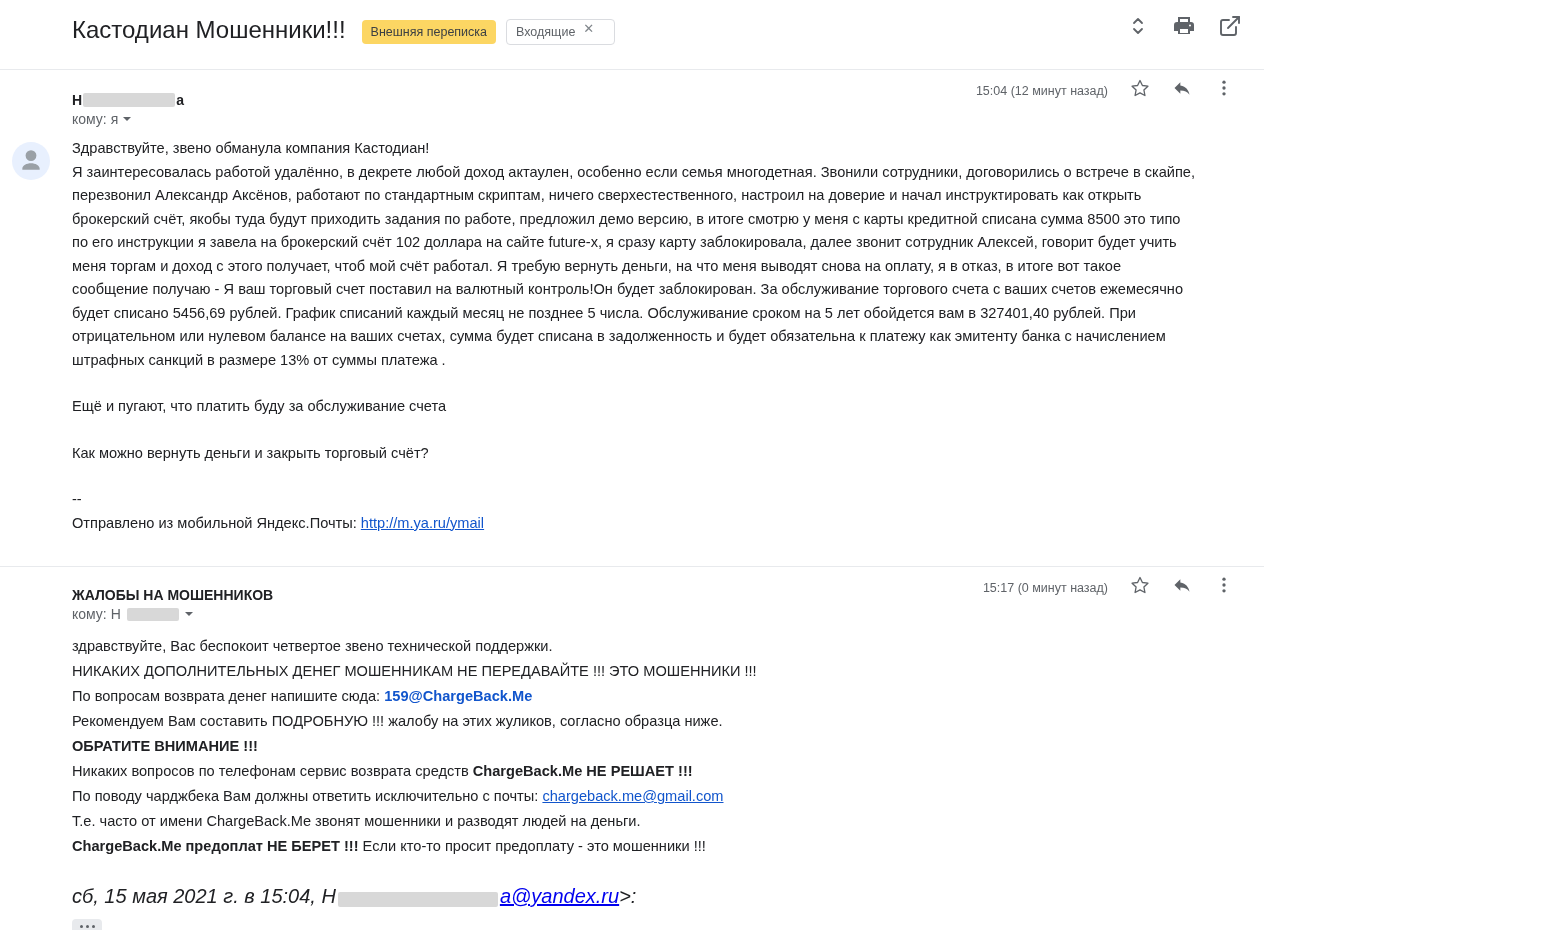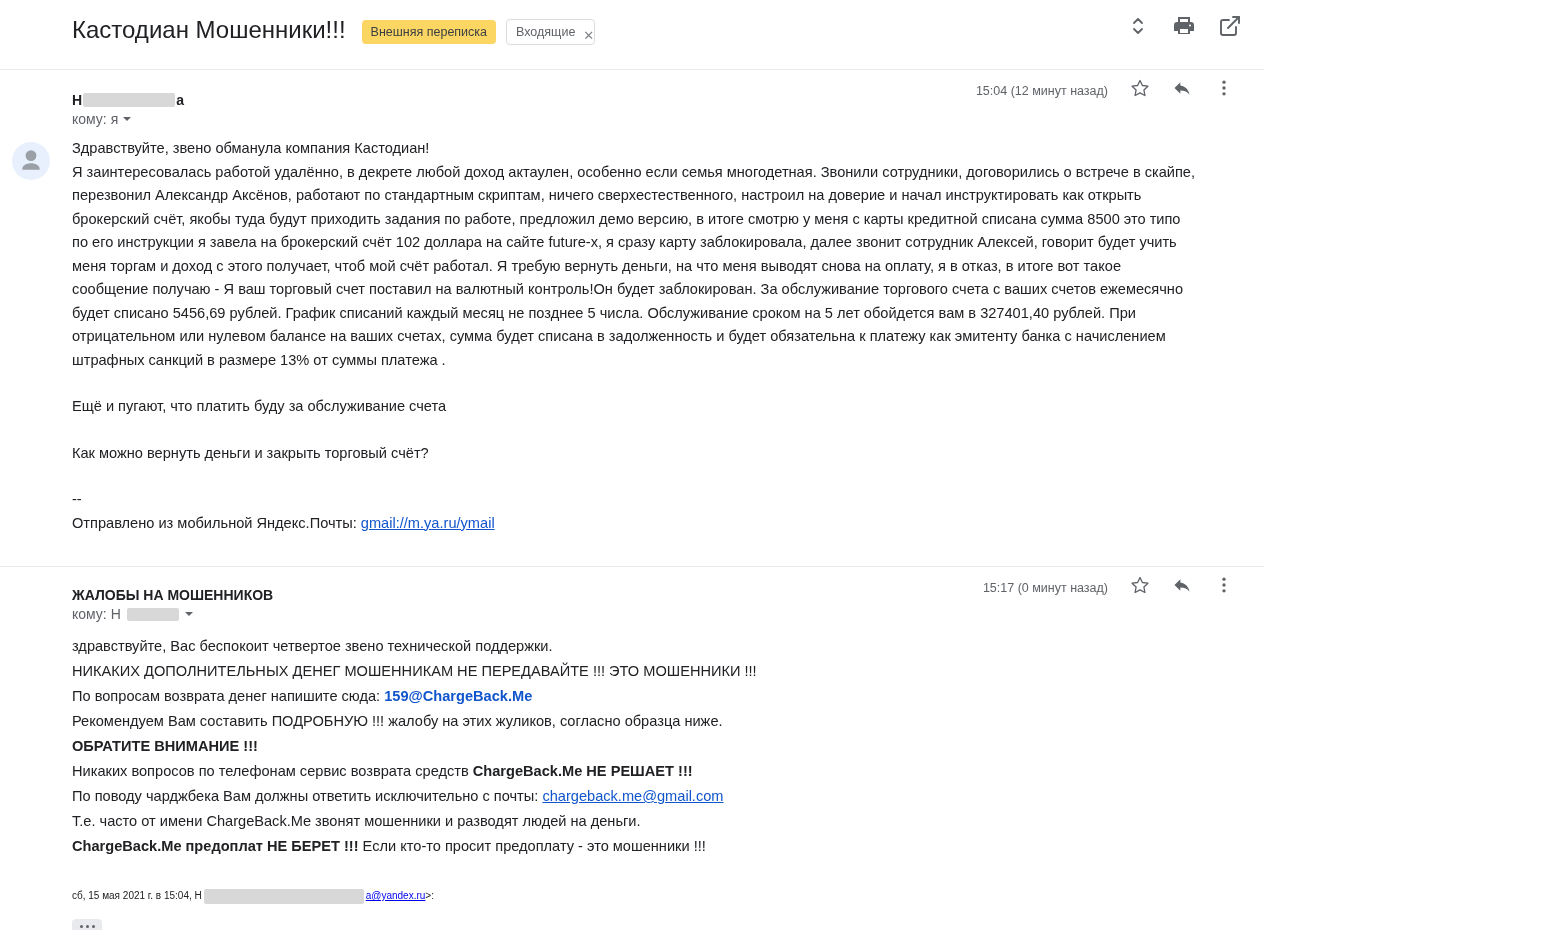"Входящие" .chip-inbox { align-items: flex-end -> flex-start; padding: 2px 0 2px 9px -> 2px 20px 2px 9px }
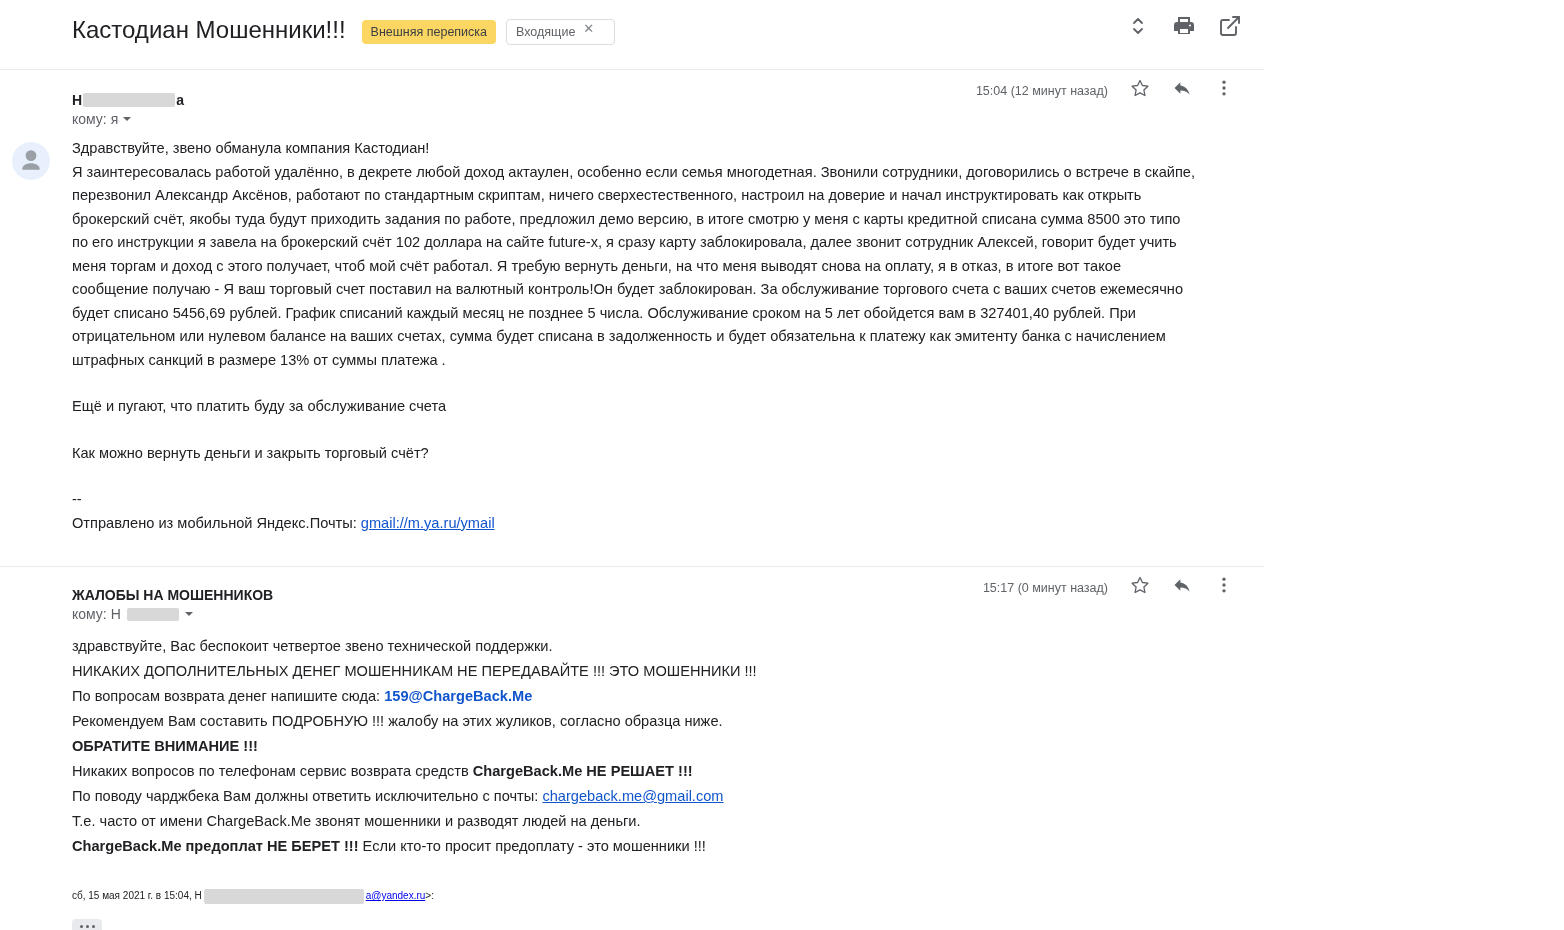"gmail://m.ya.ru/ymail" a.link { text: gmail://m.ya.ru/ymail -> http://m.ya.ru/ymail }
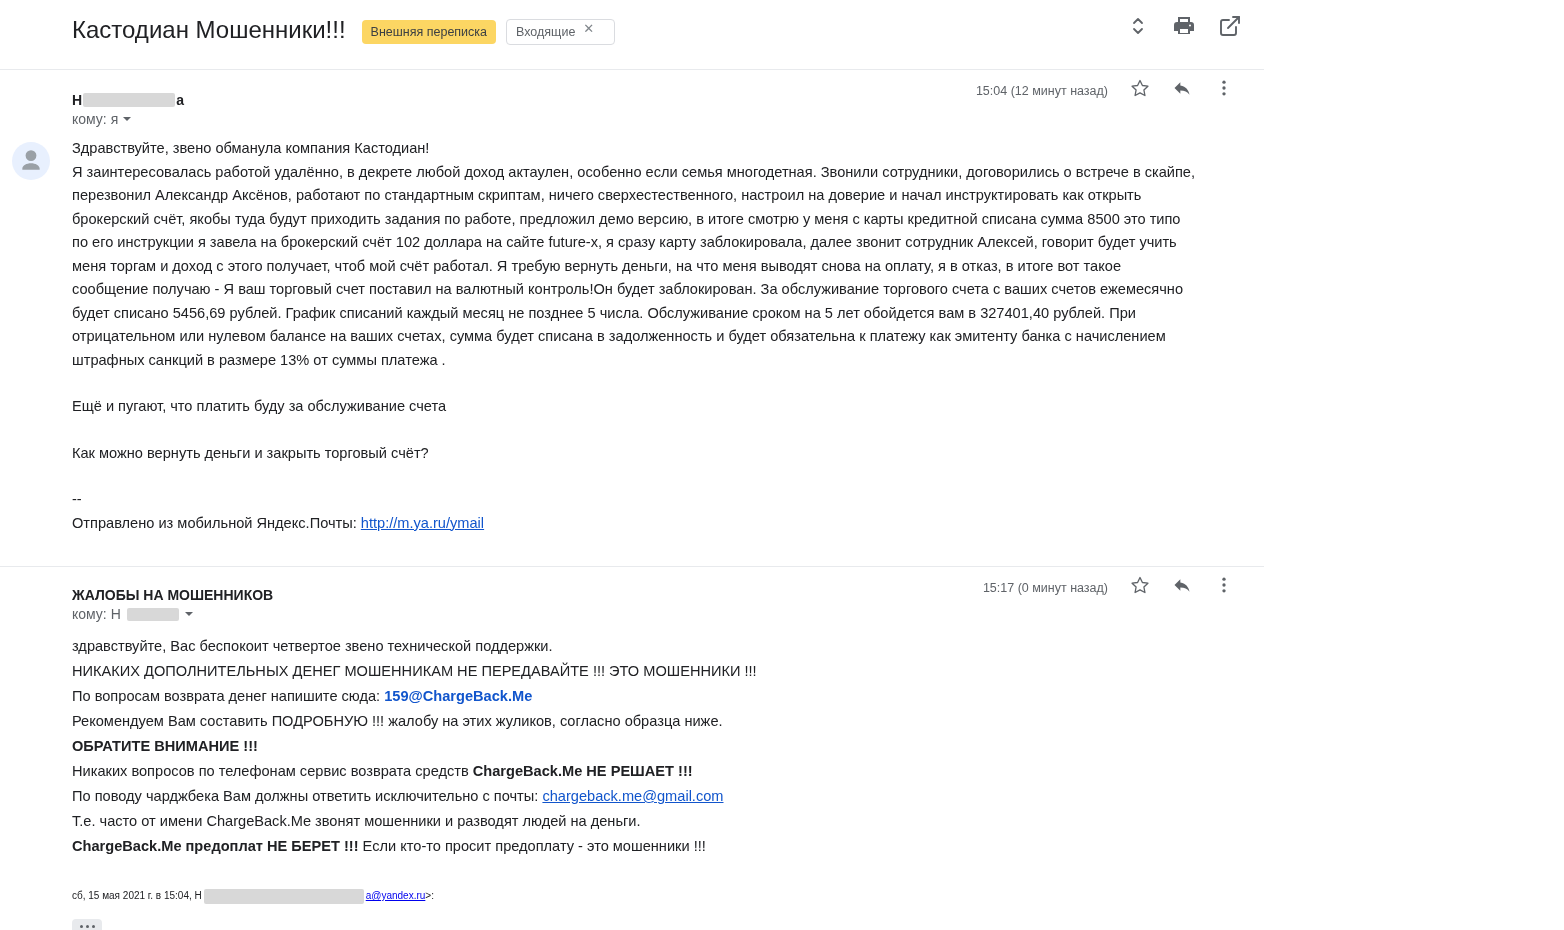"сб, 15 мая 2021 г." .quote-line { align-items: center -> flex-end; font-size: 10px -> 20px; font-style: none -> italic }
